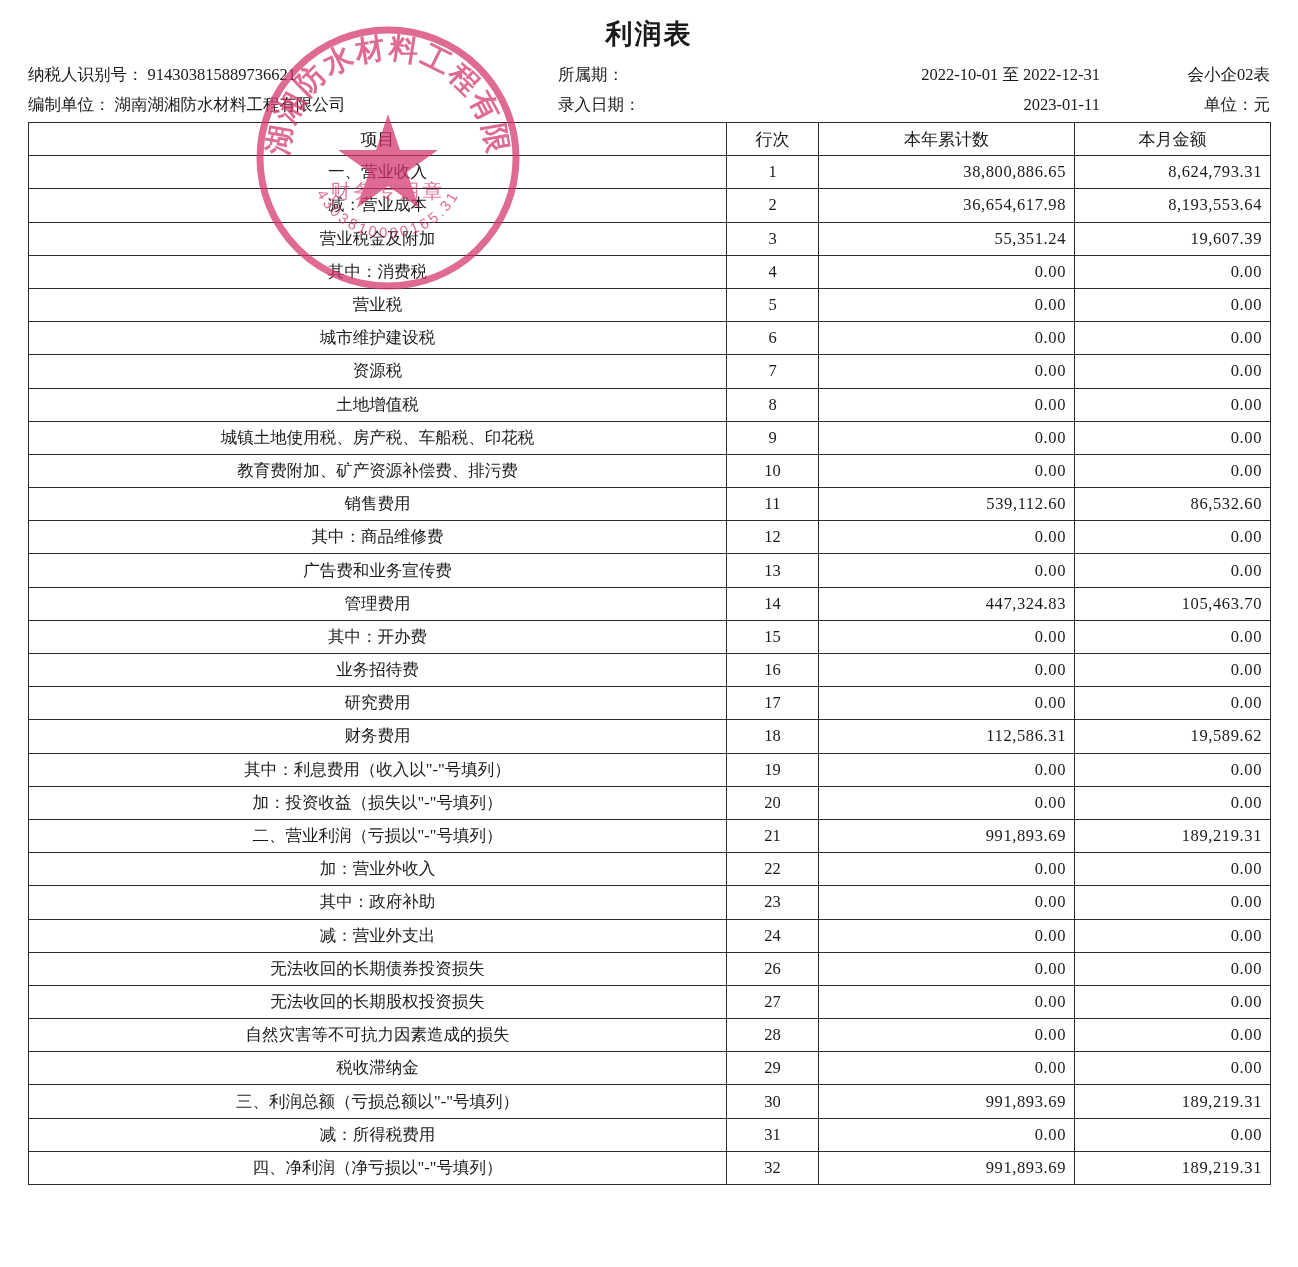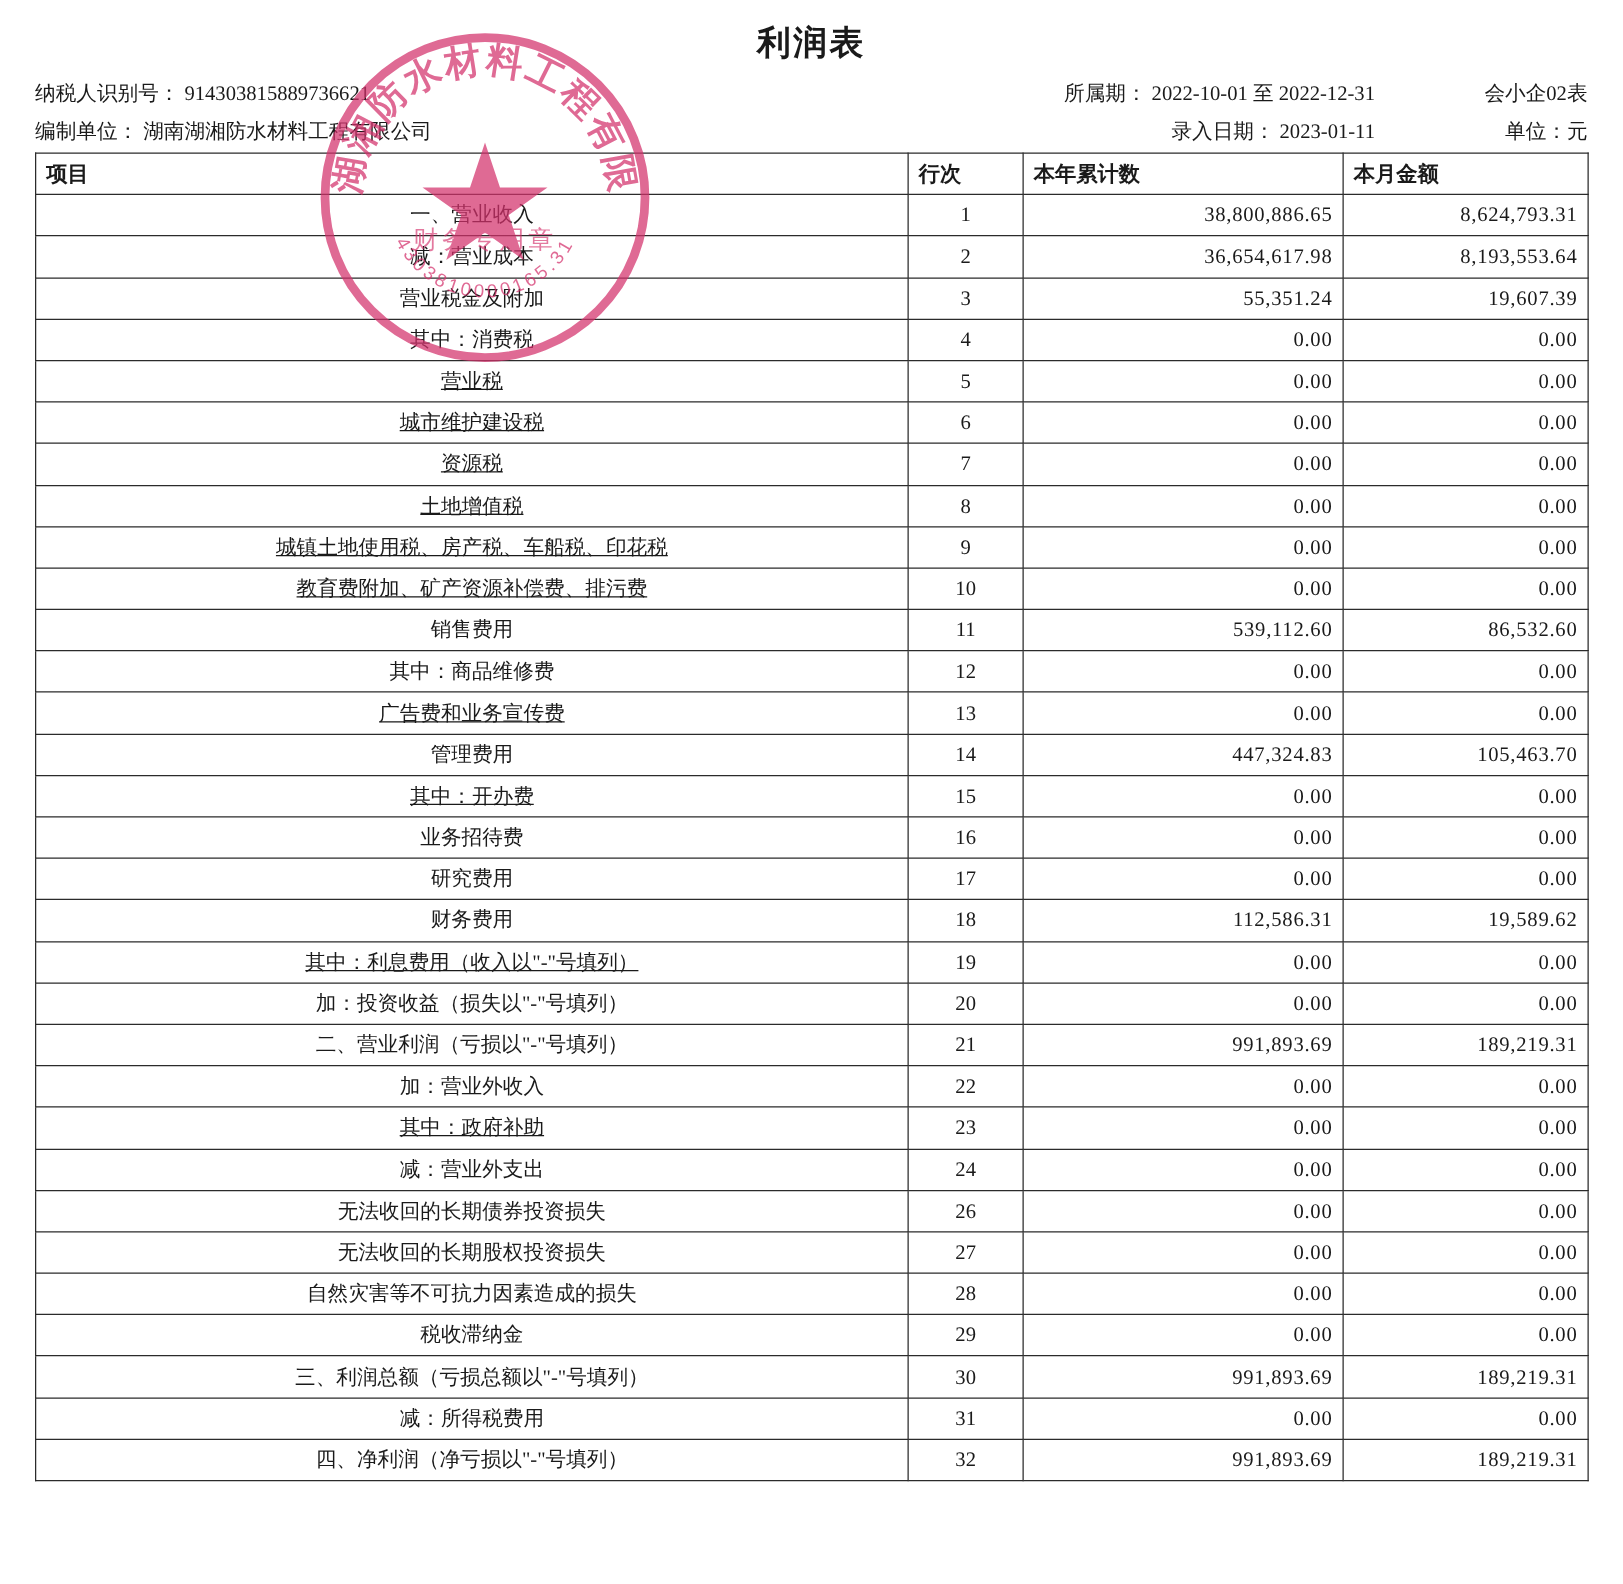"所属期：" .meta-center { justify-content: flex-end -> space-between }
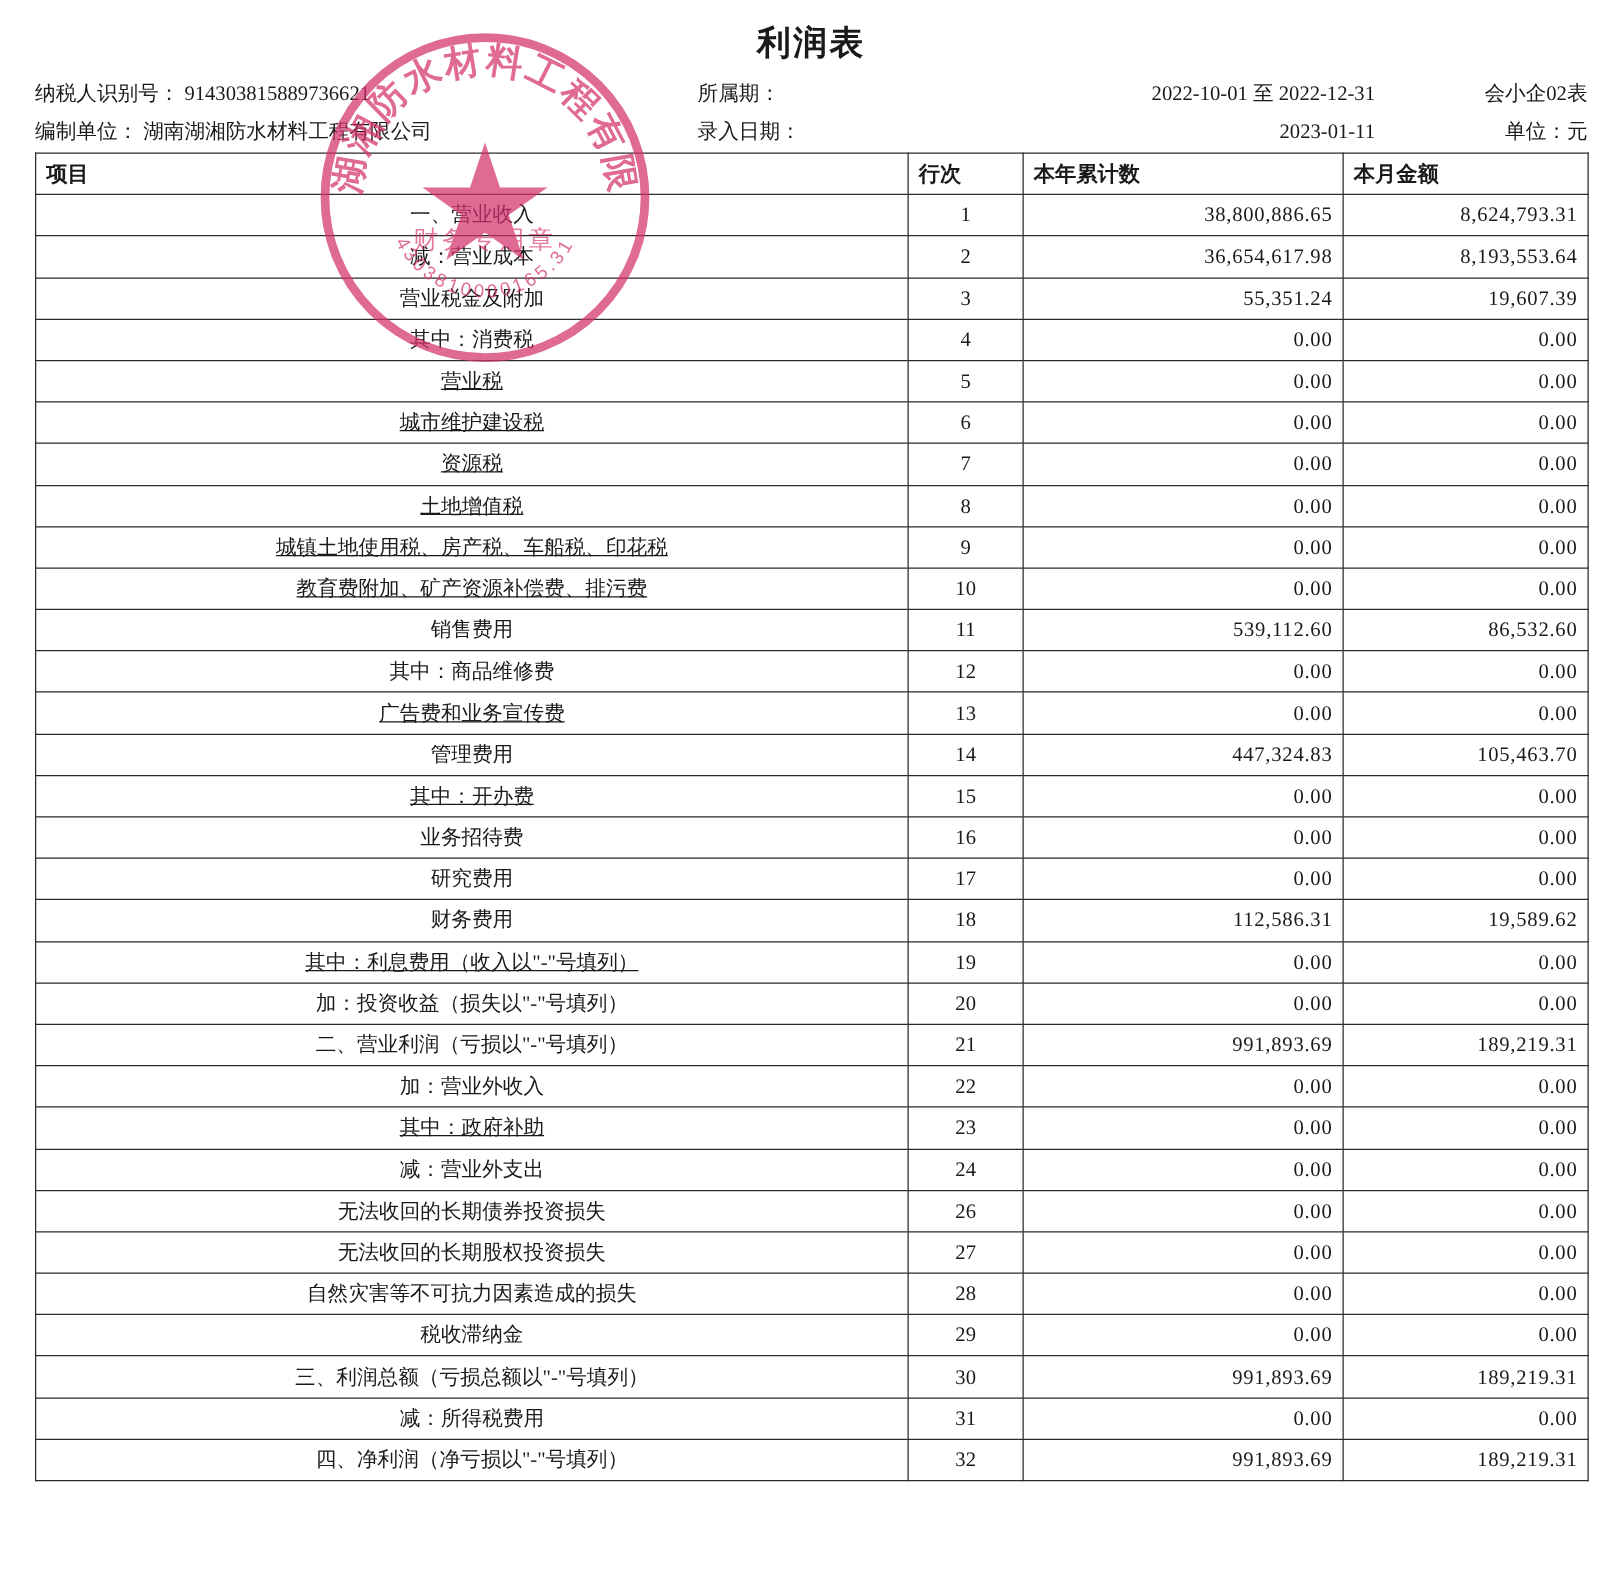"项目" table.report thead th { font-weight: bold -> normal; text-align: left -> center }
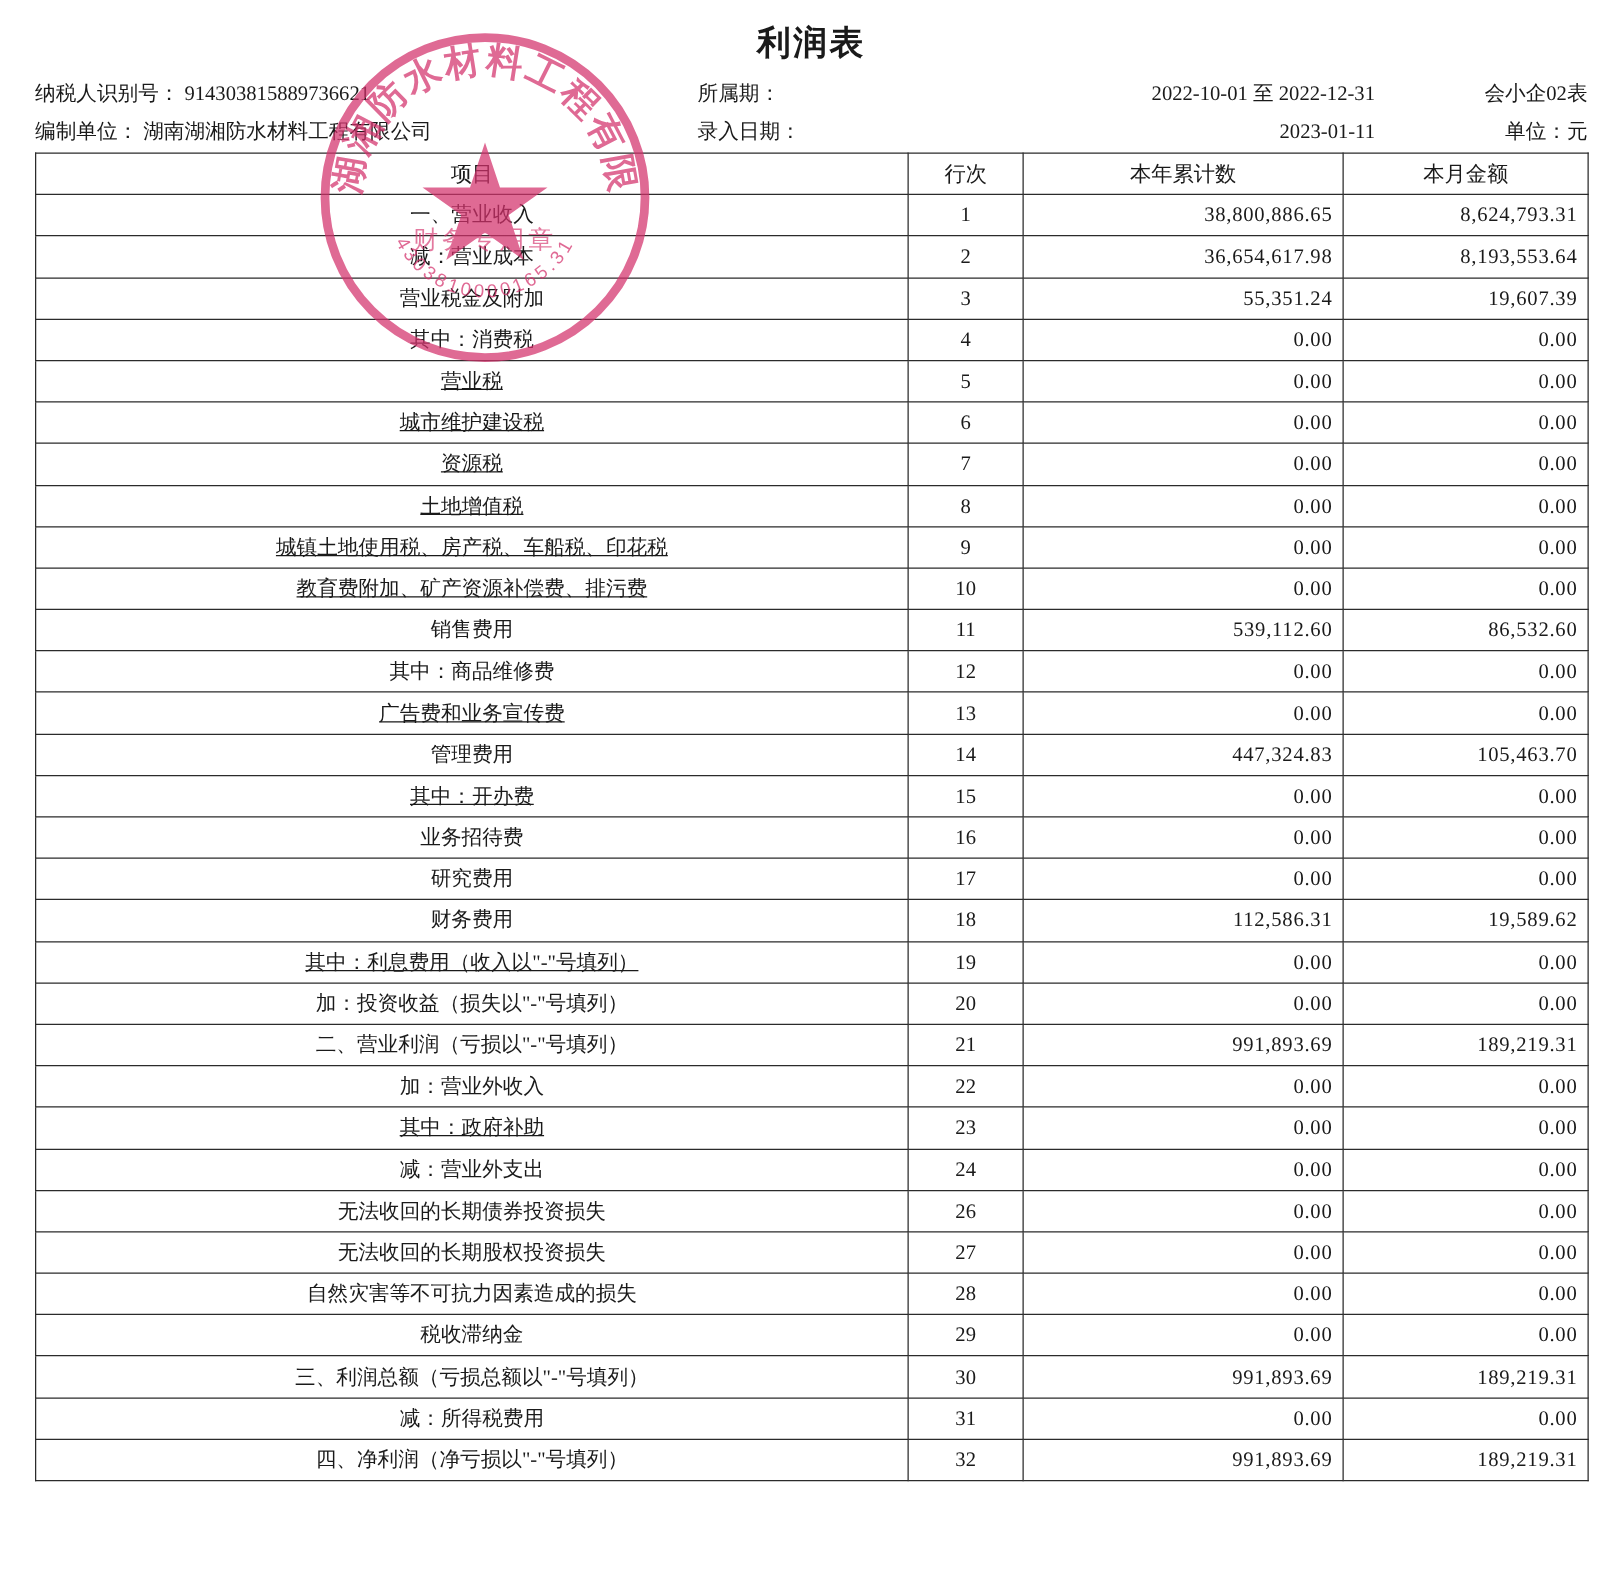"营业税" .ind2 { text-decoration: underline -> none }
